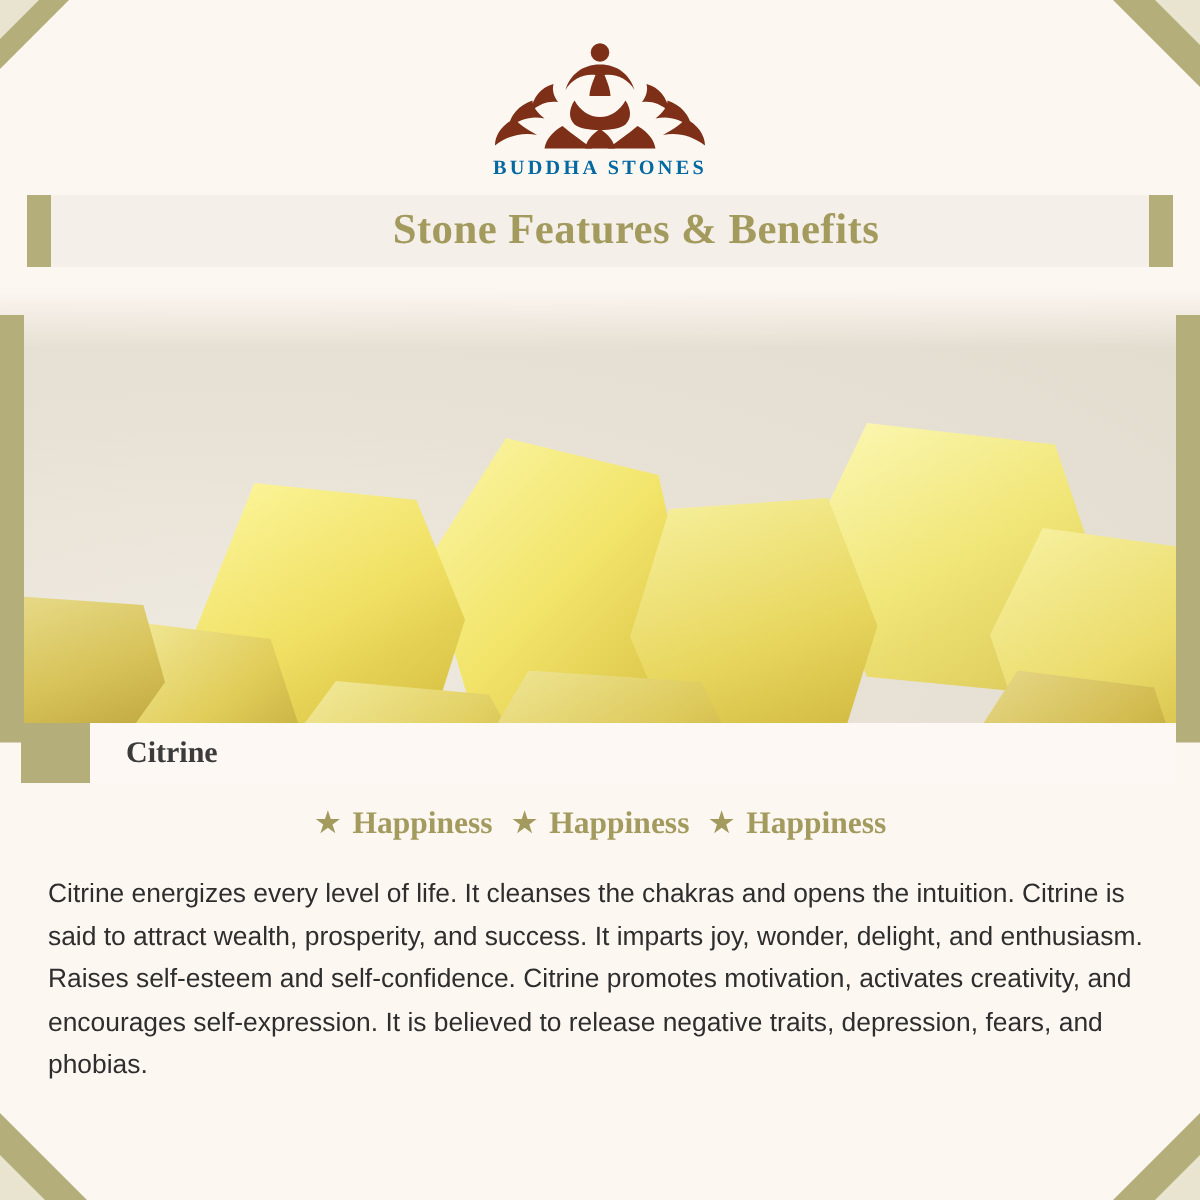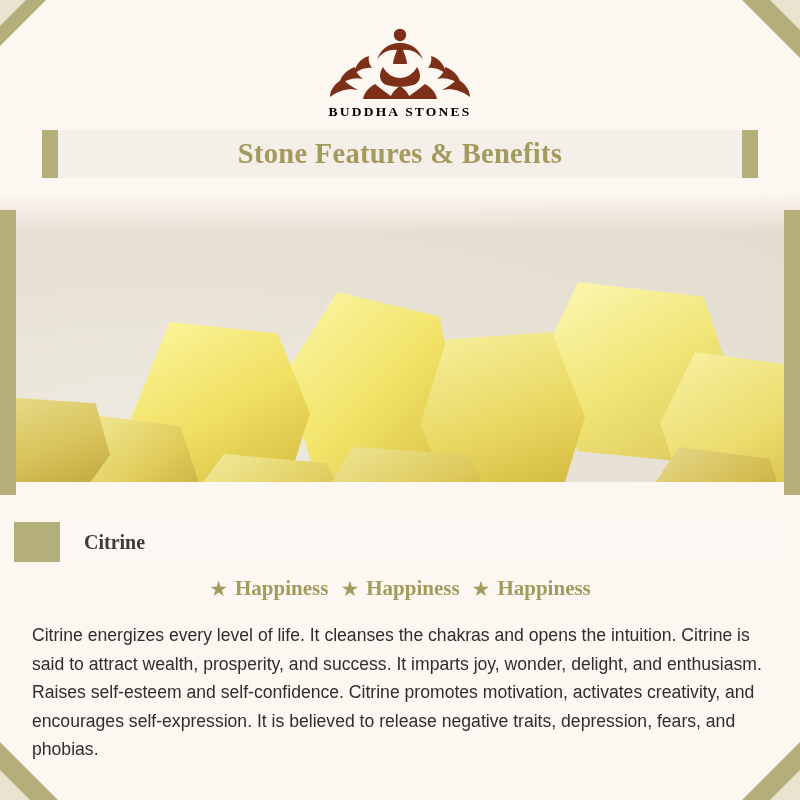"BUDDHA STONES" .brand-name { color: #000000 -> #0369a1 }
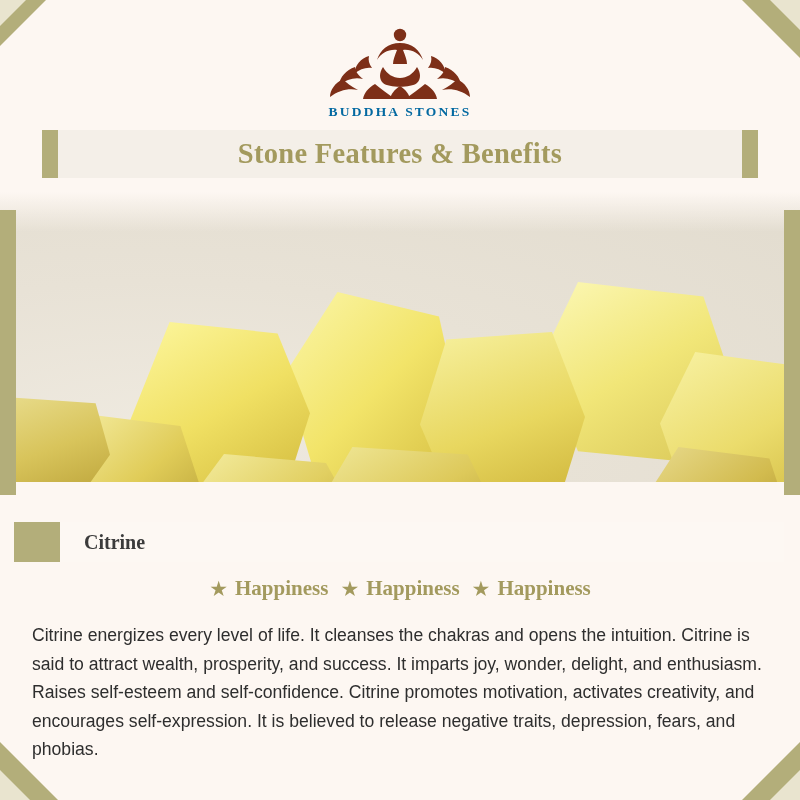"Stone Features & Benefits" .title-band { padding-left: none -> 48px }
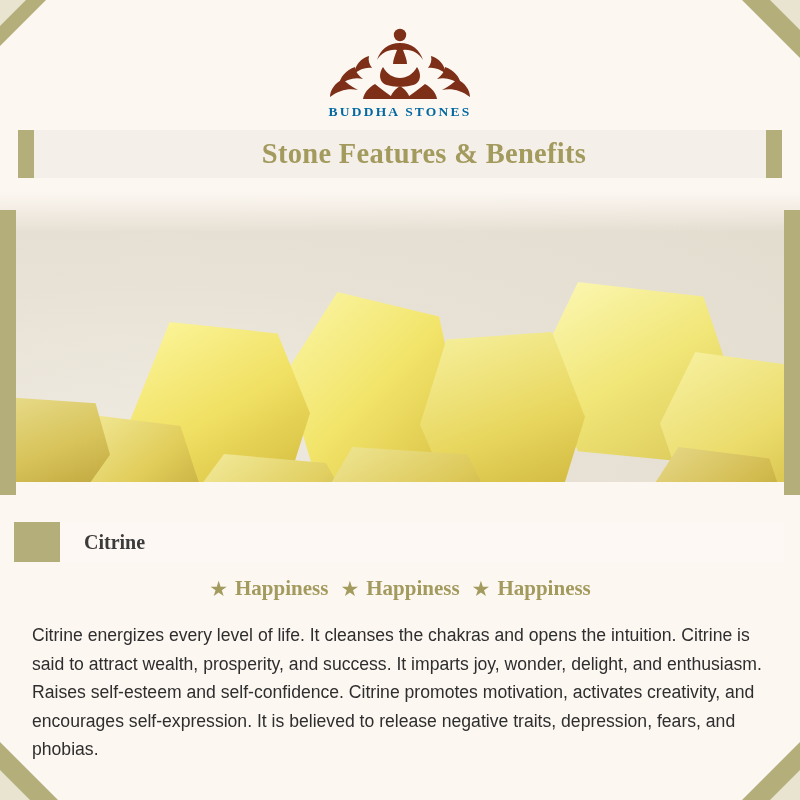"Citrine" .name-bar { margin-top: 40px -> none }
